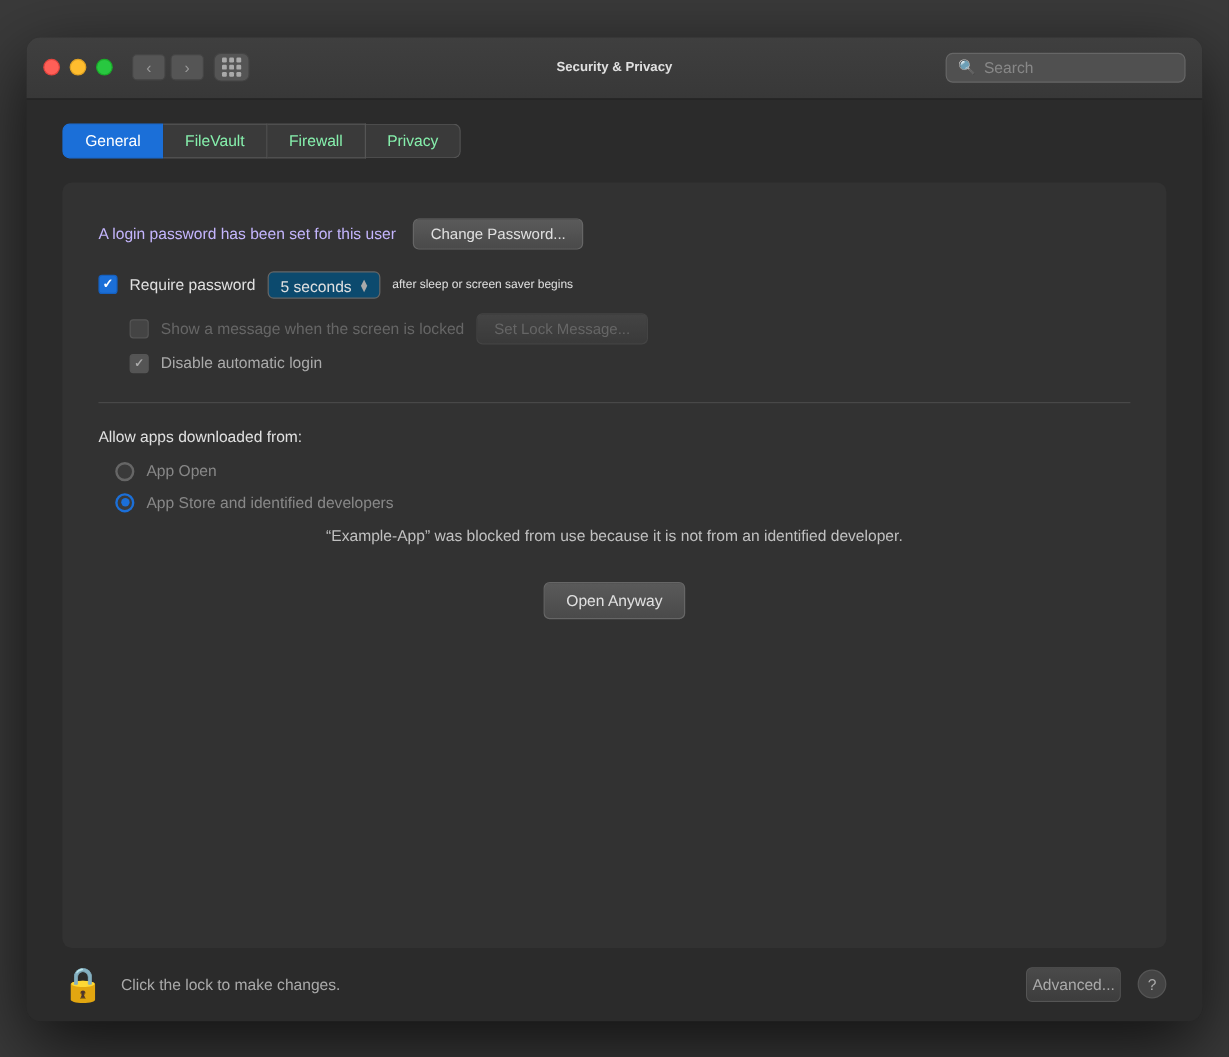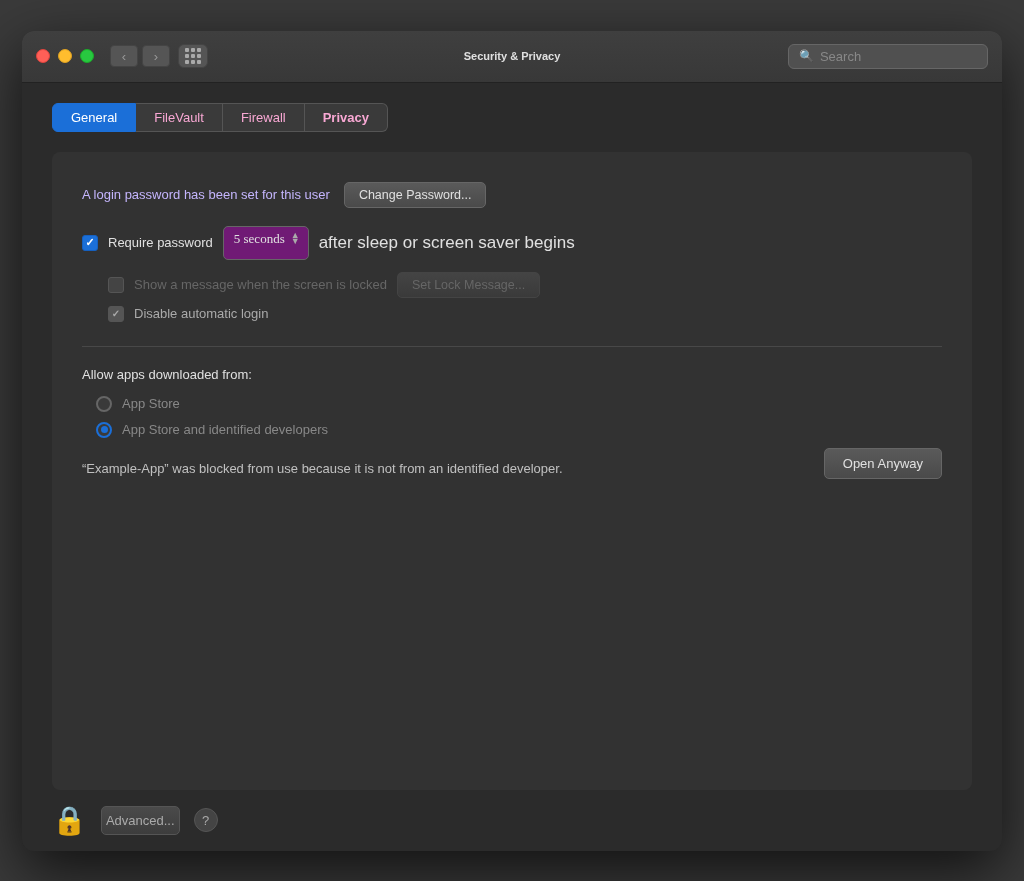"FileVault" .tab { color: #f9a8d4 -> #86efac }
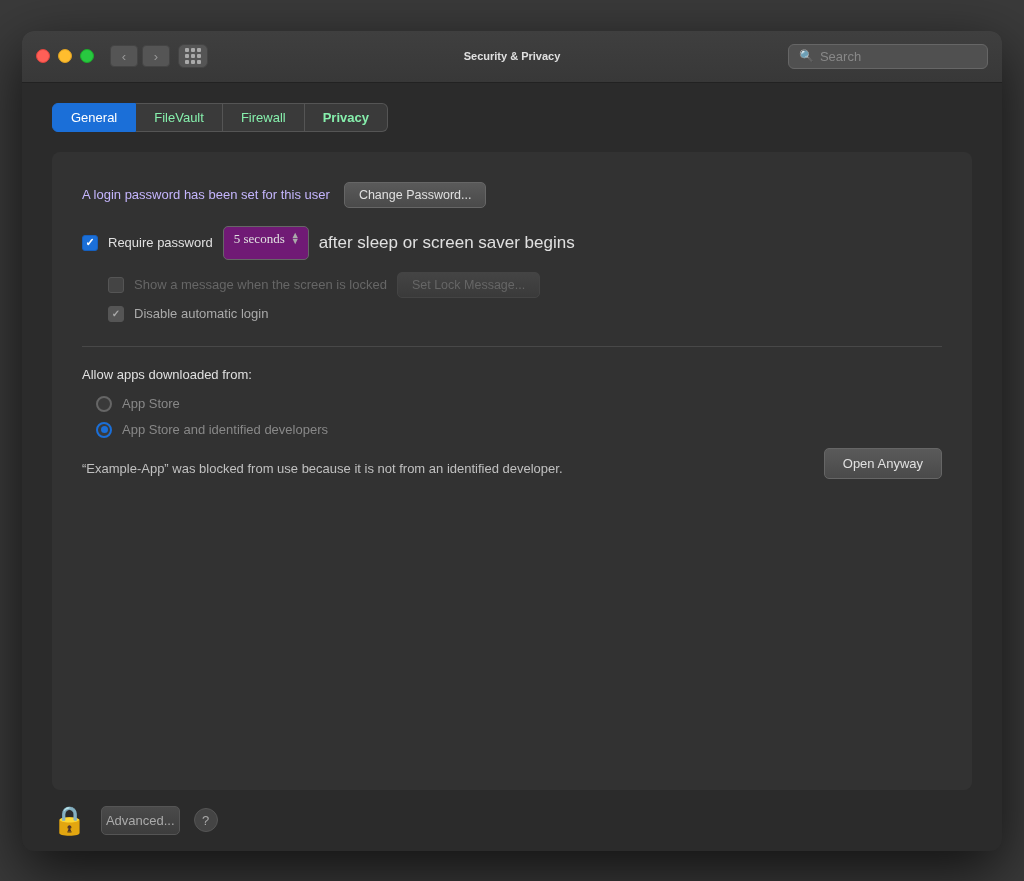"Privacy" .tab:last-child { font-weight: bold -> none }
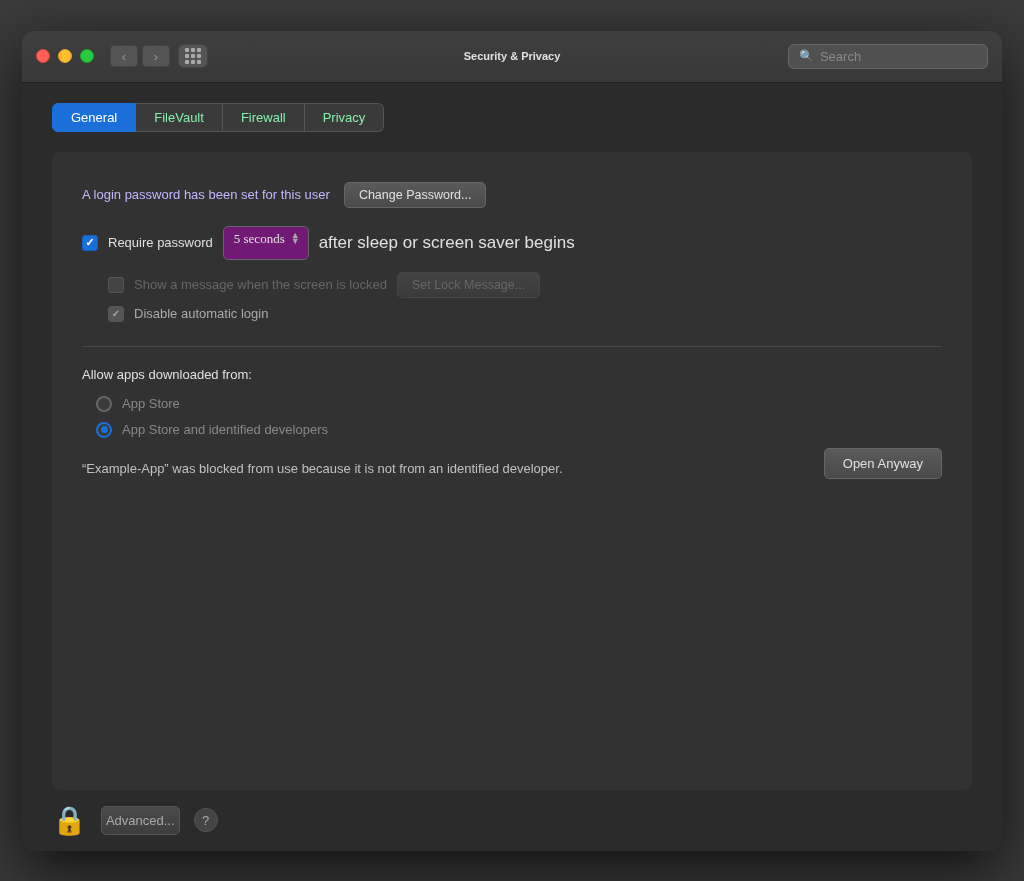"5 seconds" .dropdown { background: #701a75 -> #0c4a6e; font-family: Liberation Serif, serif -> none; padding: 4px 8px 12px 10px -> 4px 8px 2px 10px }
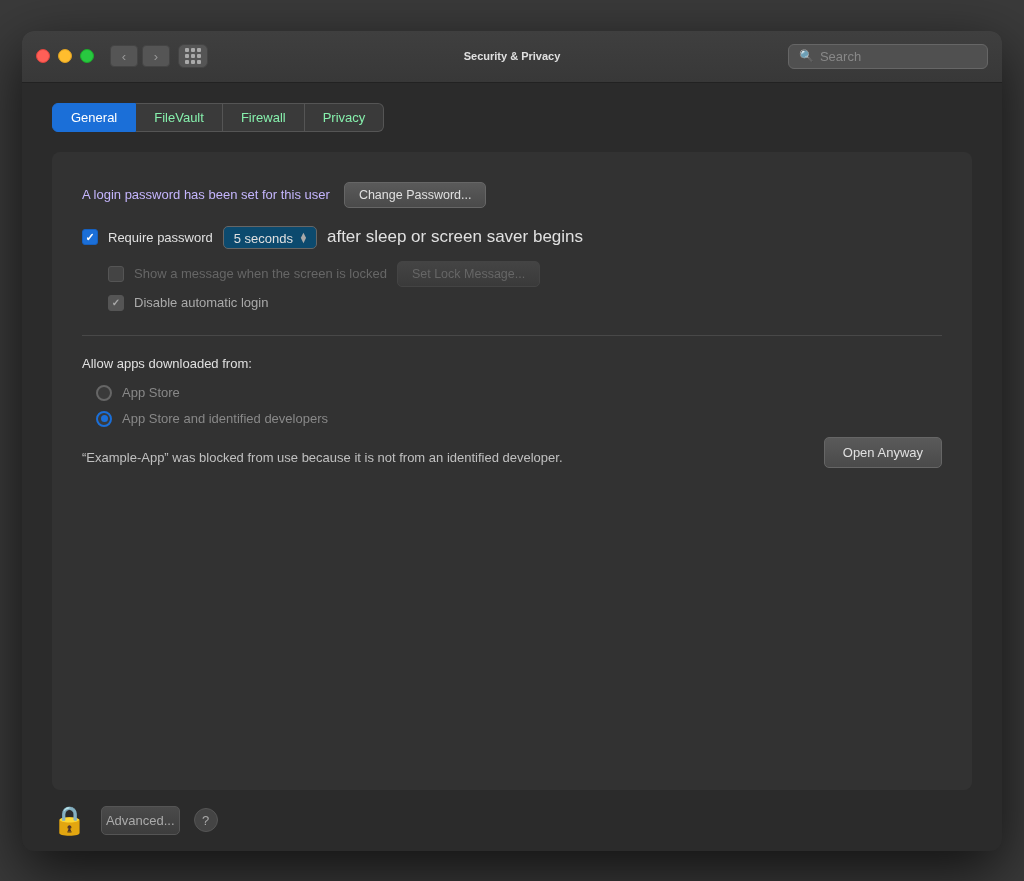"after sleep or screen saver" .after-label { font-size: 17px -> 10px }
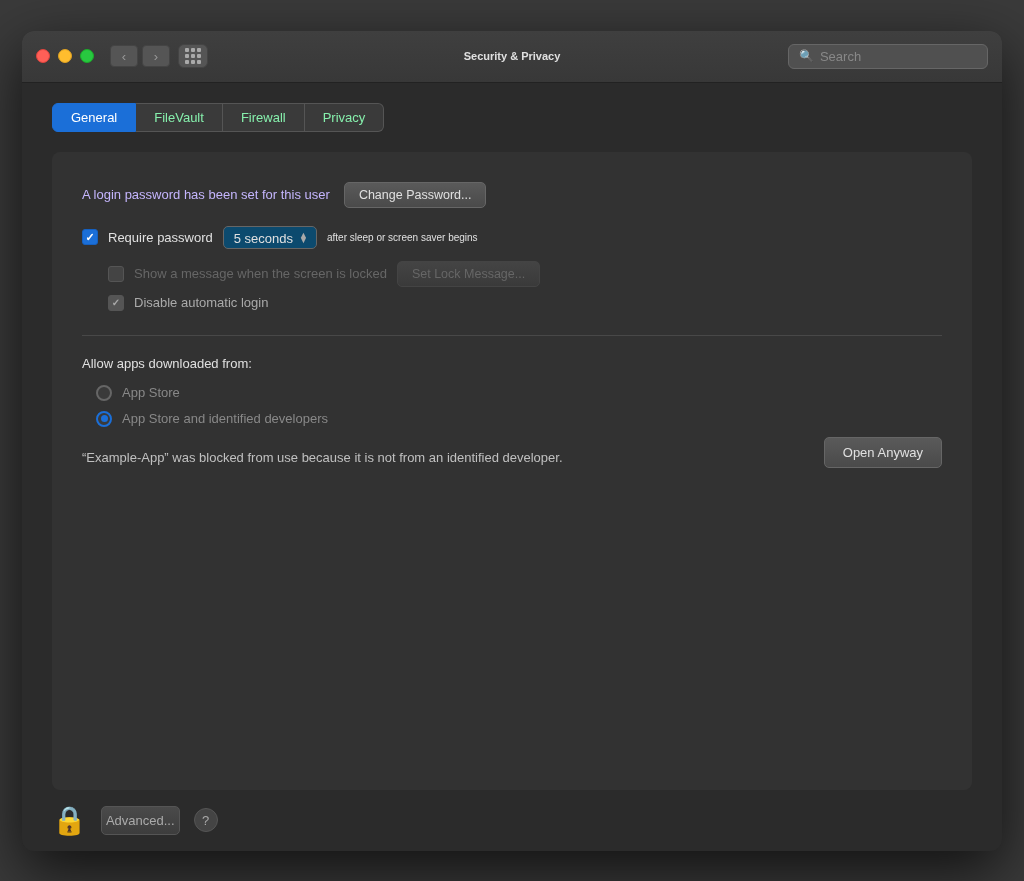"App Store" span.radio-label { text: Store -> Open }
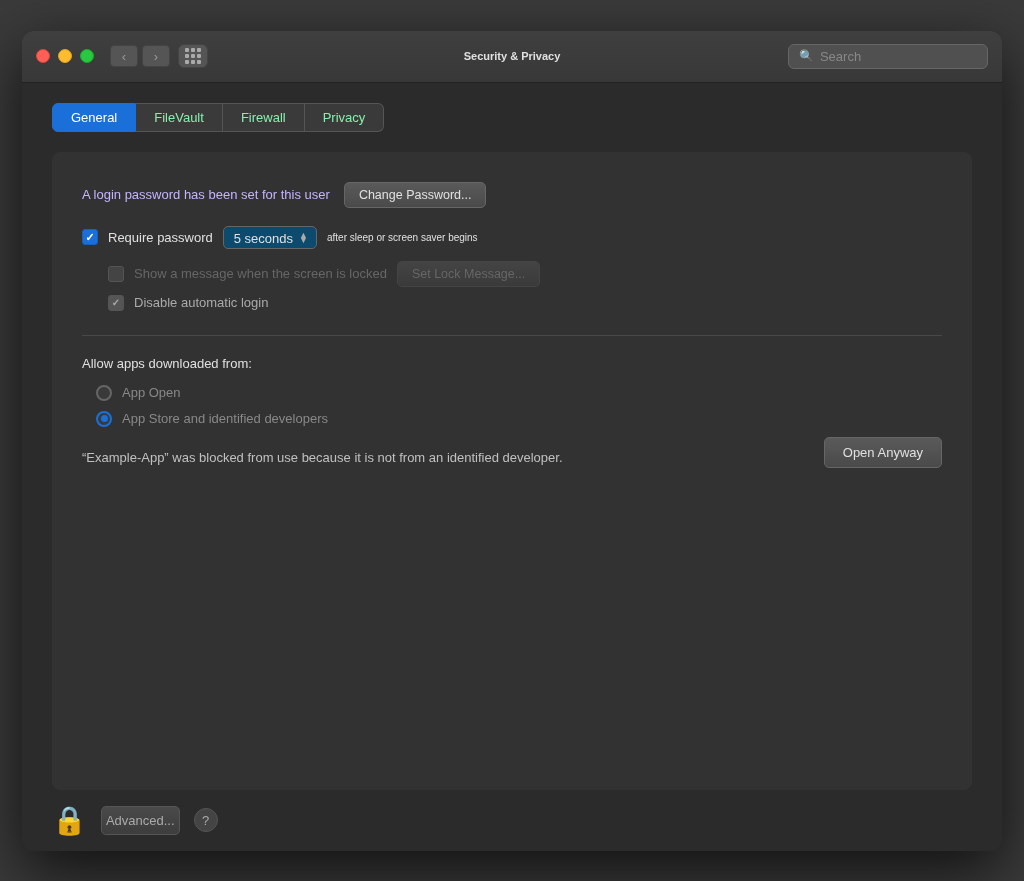"“Example-App” was blocked from use" .blocked-row { align-items: flex-end -> center; flex-direction: none -> column; gap: 8px -> 29px }
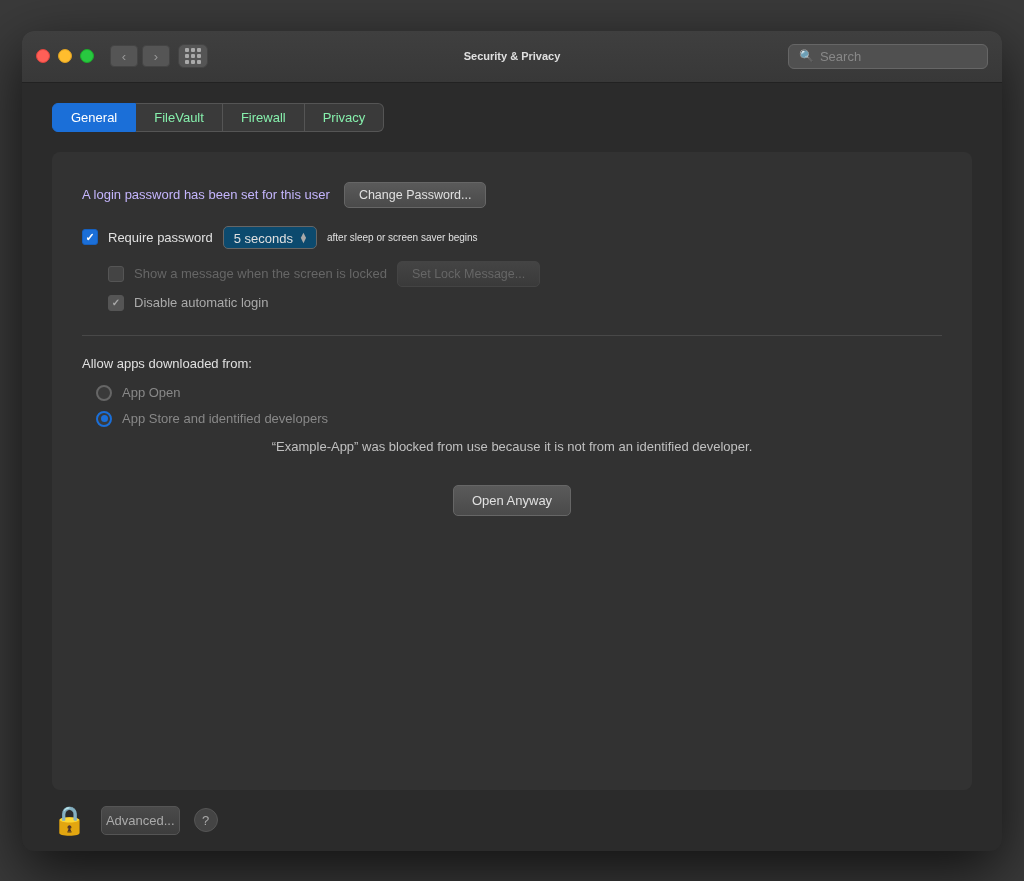"Click the lock to make" span.lock-label { html: none -> <span>Click the lock to make changes.</span> }
